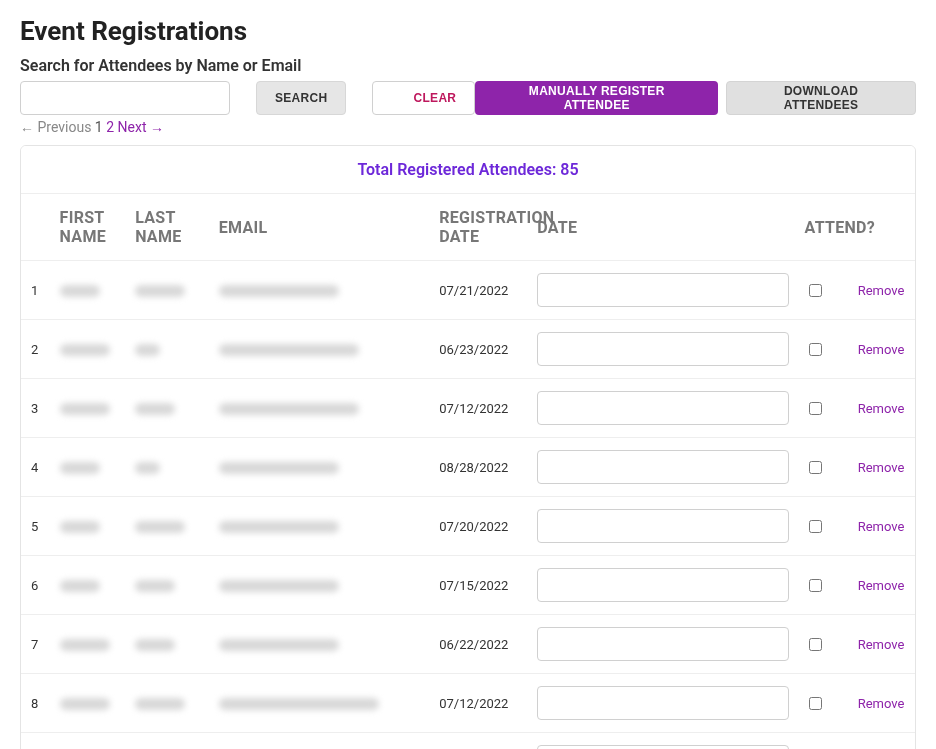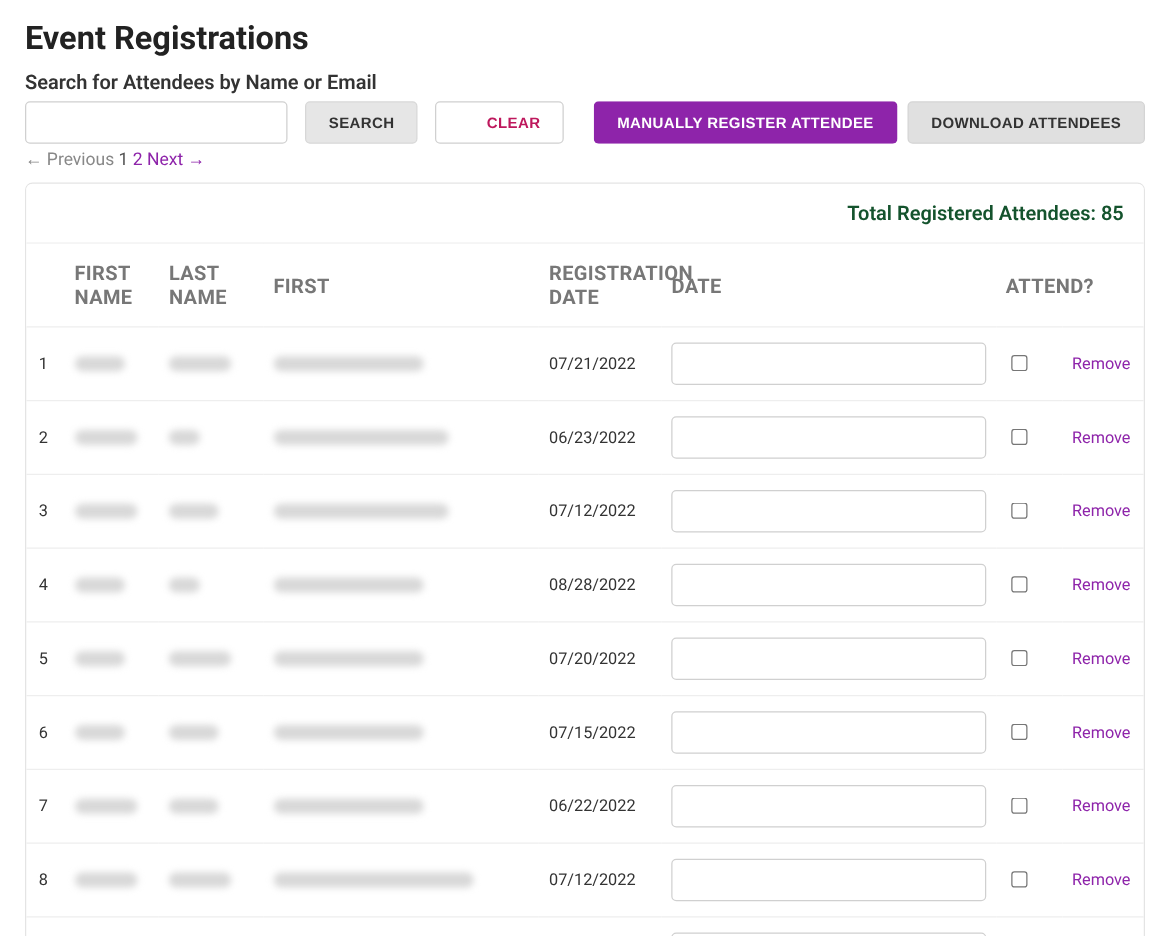"SEARCH" .toolbar-left { gap: 14px -> 26px }
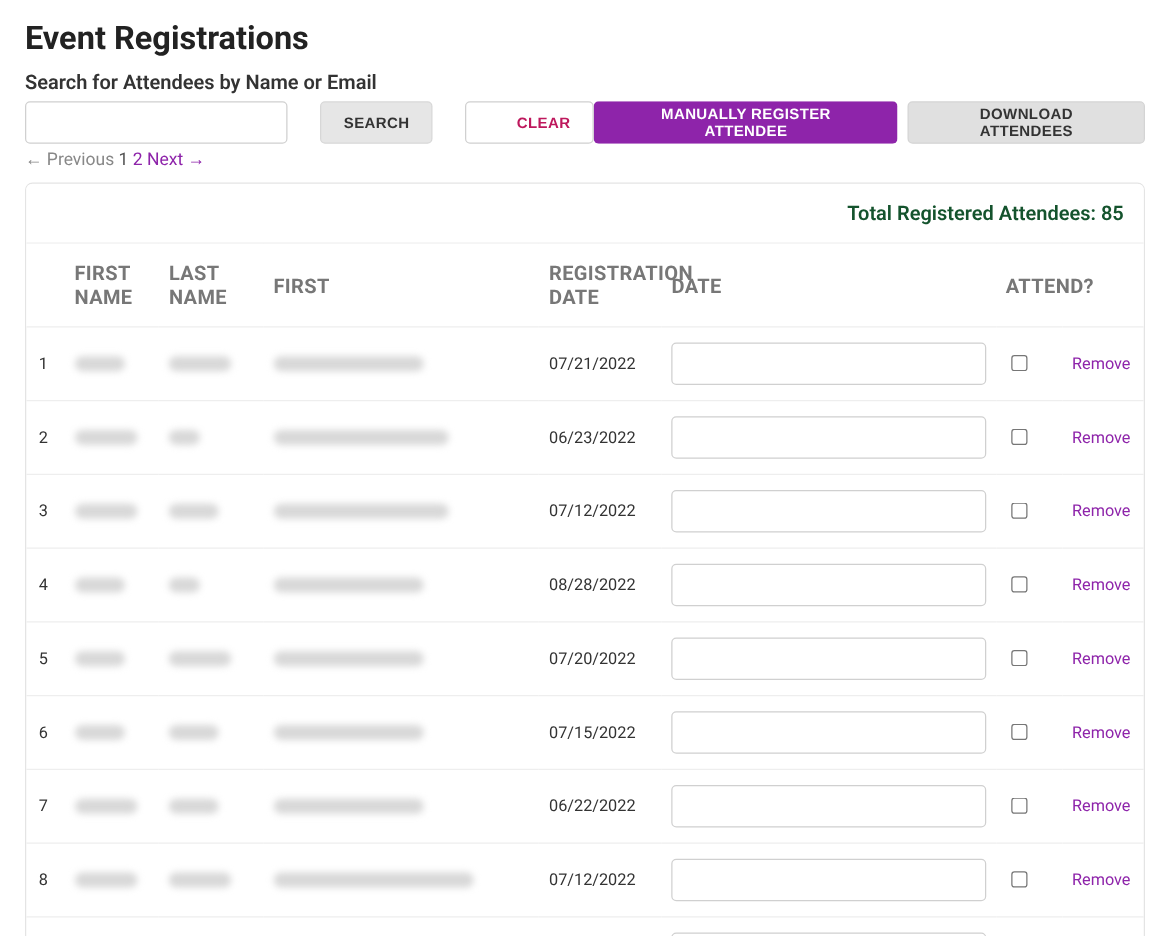"Total Registered Attendees: 85" .panel-header { color: #14532d -> #6d28d9; text-align: right -> center }
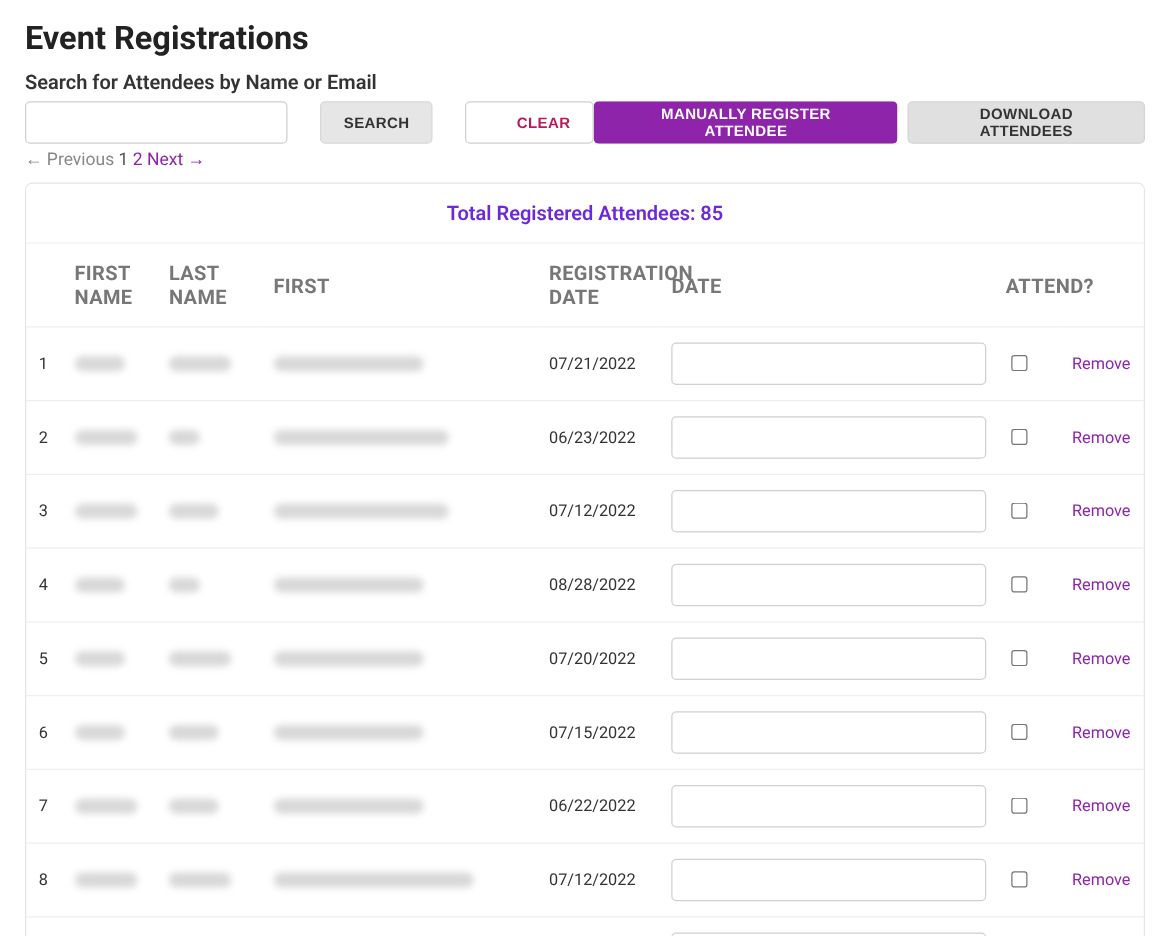"FIRST" th { text: FIRST -> EMAIL }
